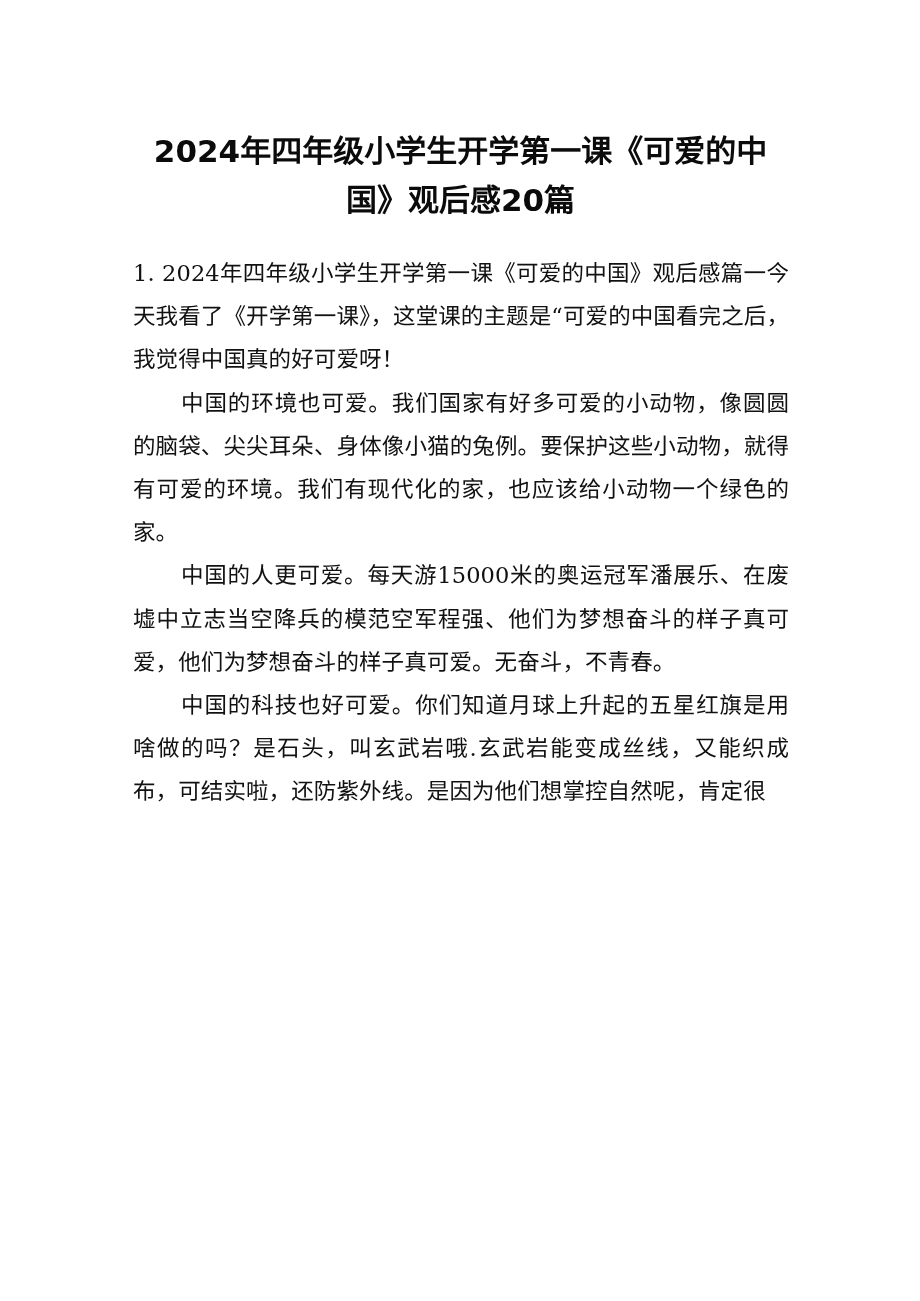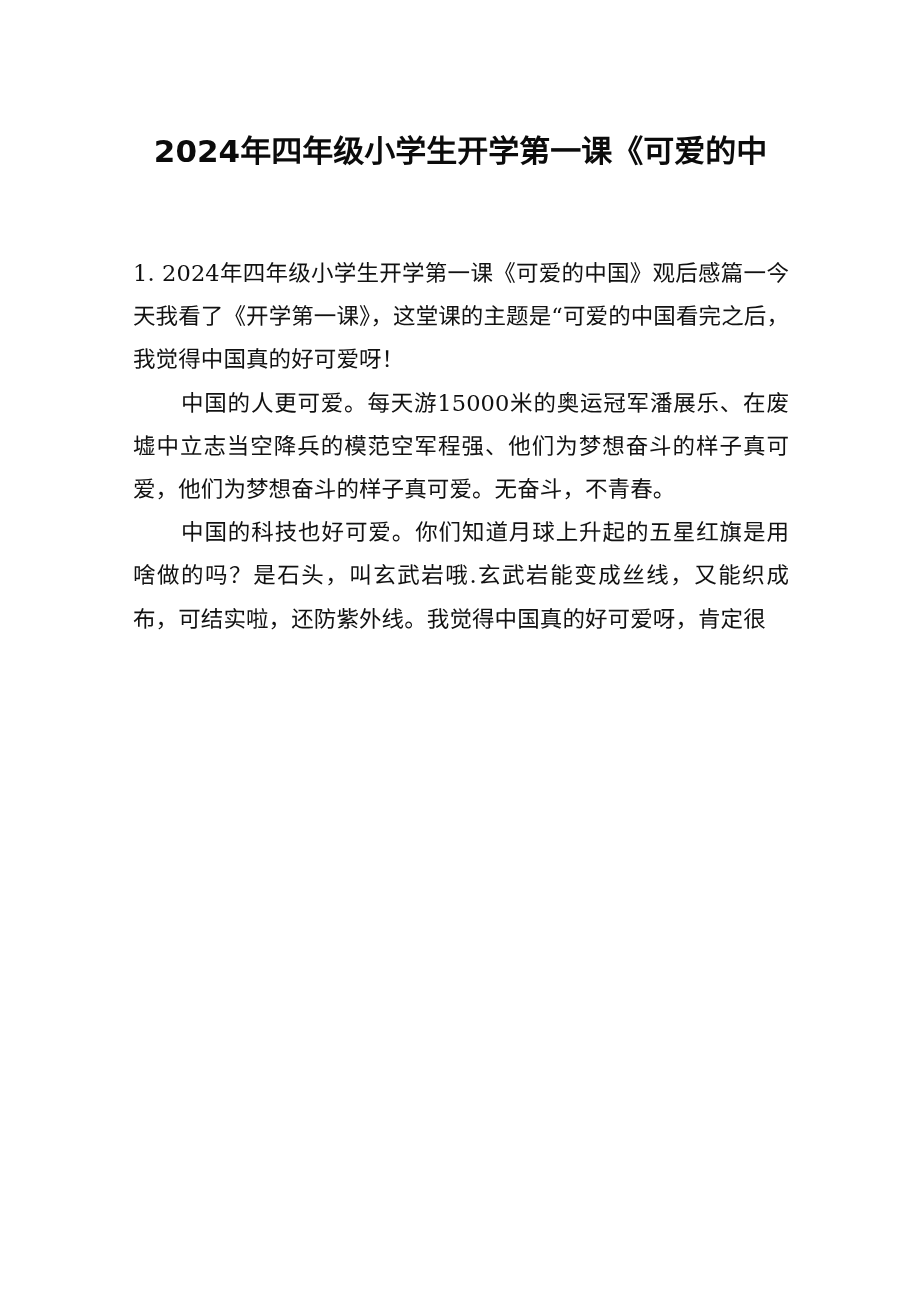"国》观后感20篇" span { html: none -> <span>国》观后感20篇</span> }
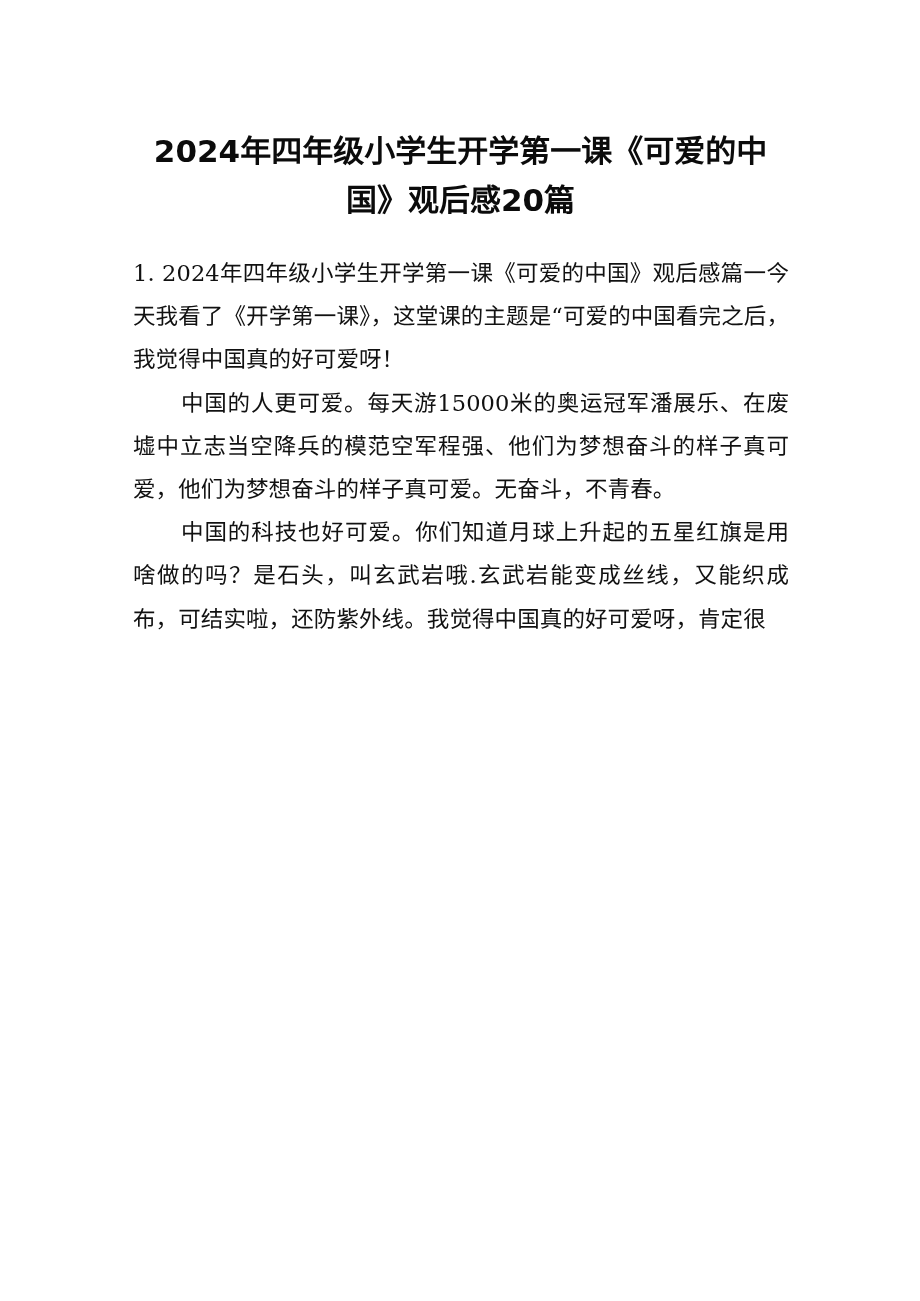"中国的环境也可爱。我们国家有好多可爱的小动物，像圆圆的脑袋、尖尖耳朵、身体像小猫" p.para { html: none -> <p>中国的环境也可爱。我们国家有好多可爱的小动物，像圆圆的脑袋、尖尖耳朵、身体像小猫的兔例。要保护这些小动物，就得有可爱的环境。我们有现代化的家，也应该给小动物一个绿色的家。</p> }
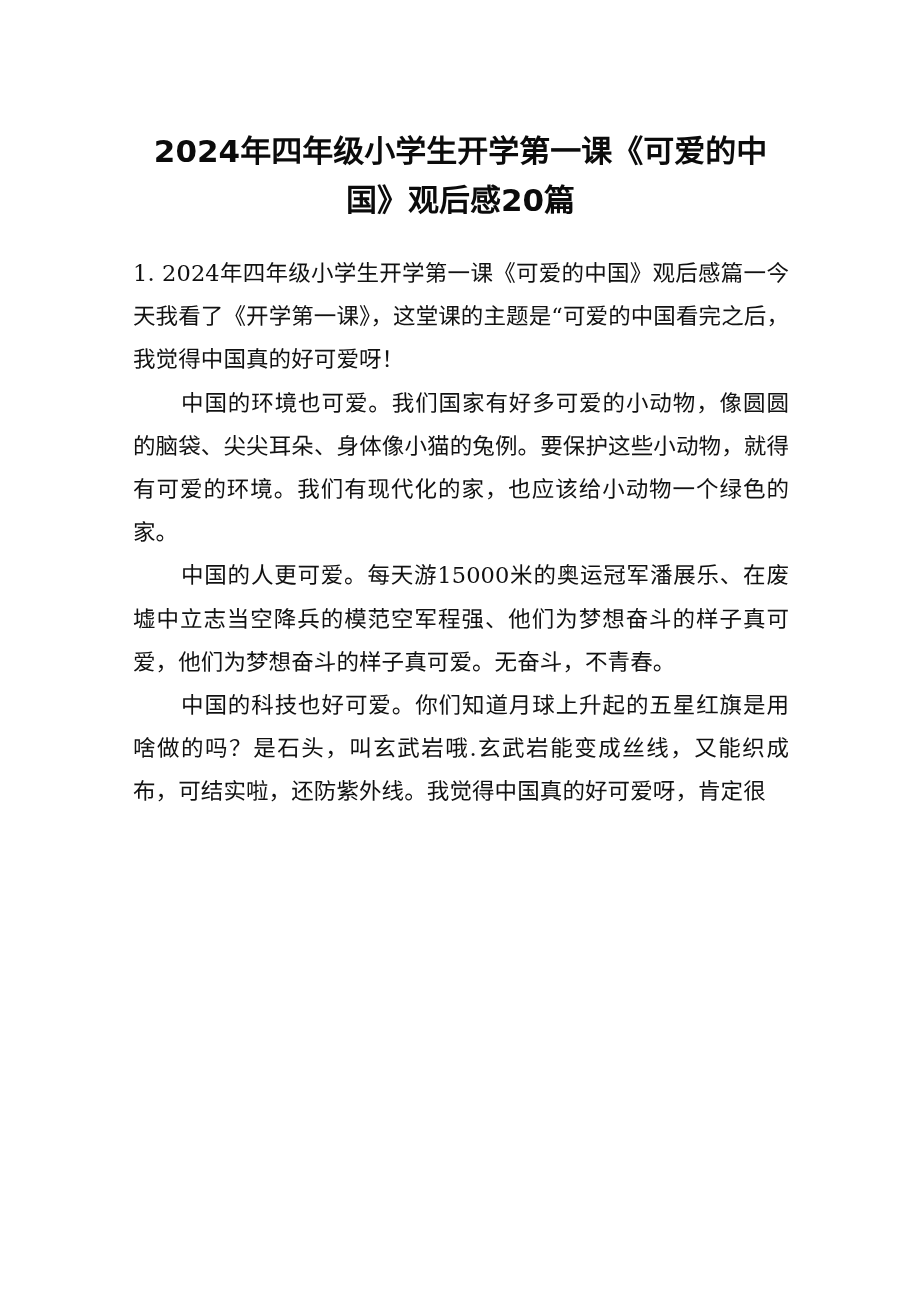"中国的科技也好可爱。你们知道月球上升起的五星红旗是用啥做的吗？是石头，叫玄武岩哦" p.para { text: 我觉得中国真的好可爱呀 -> 是因为他们想掌控自然呢 }
